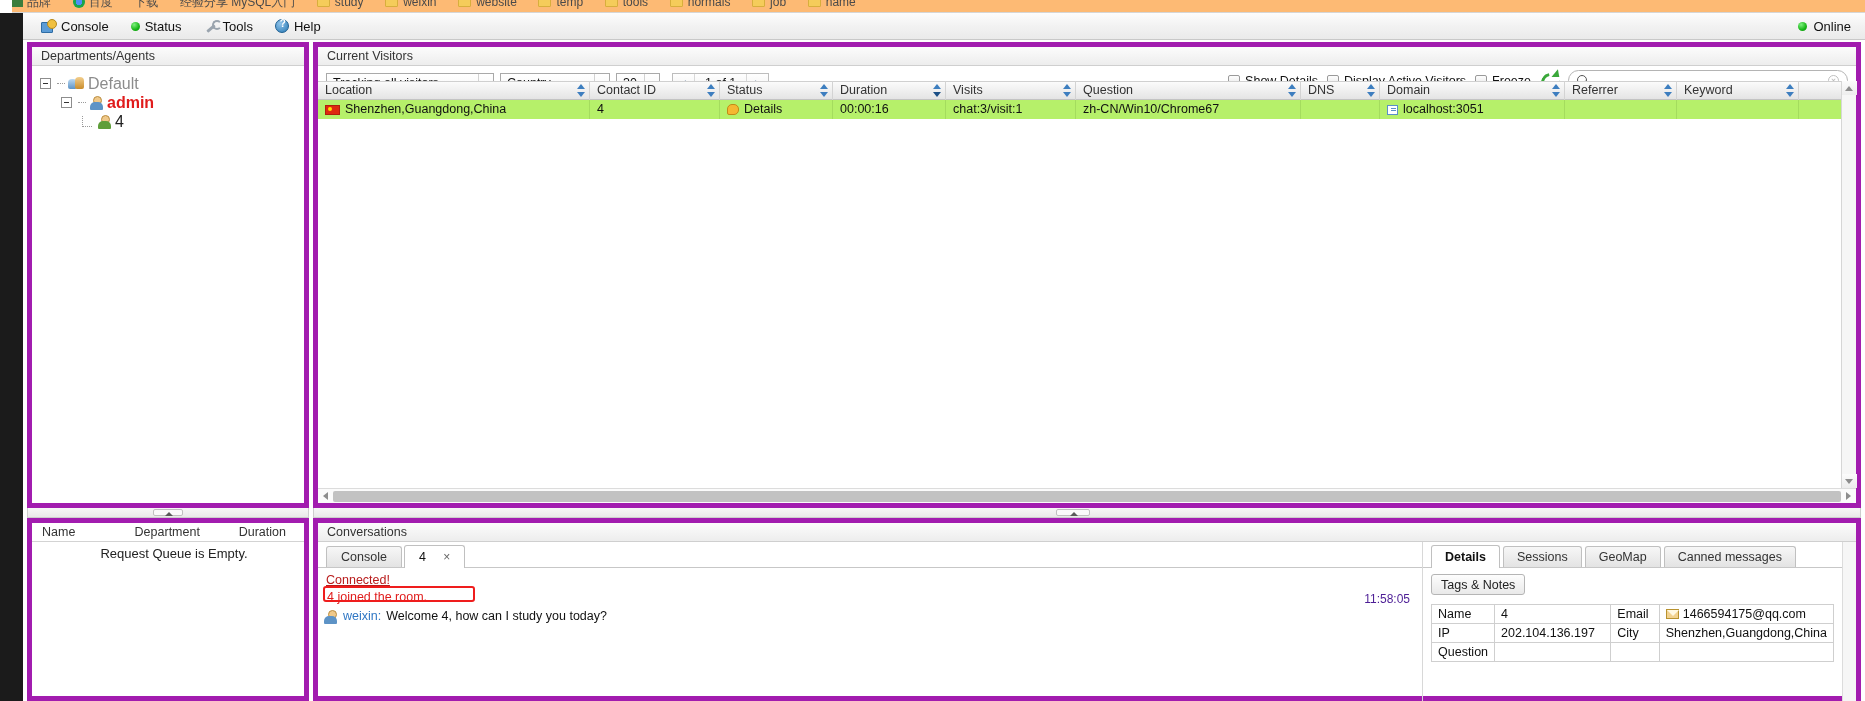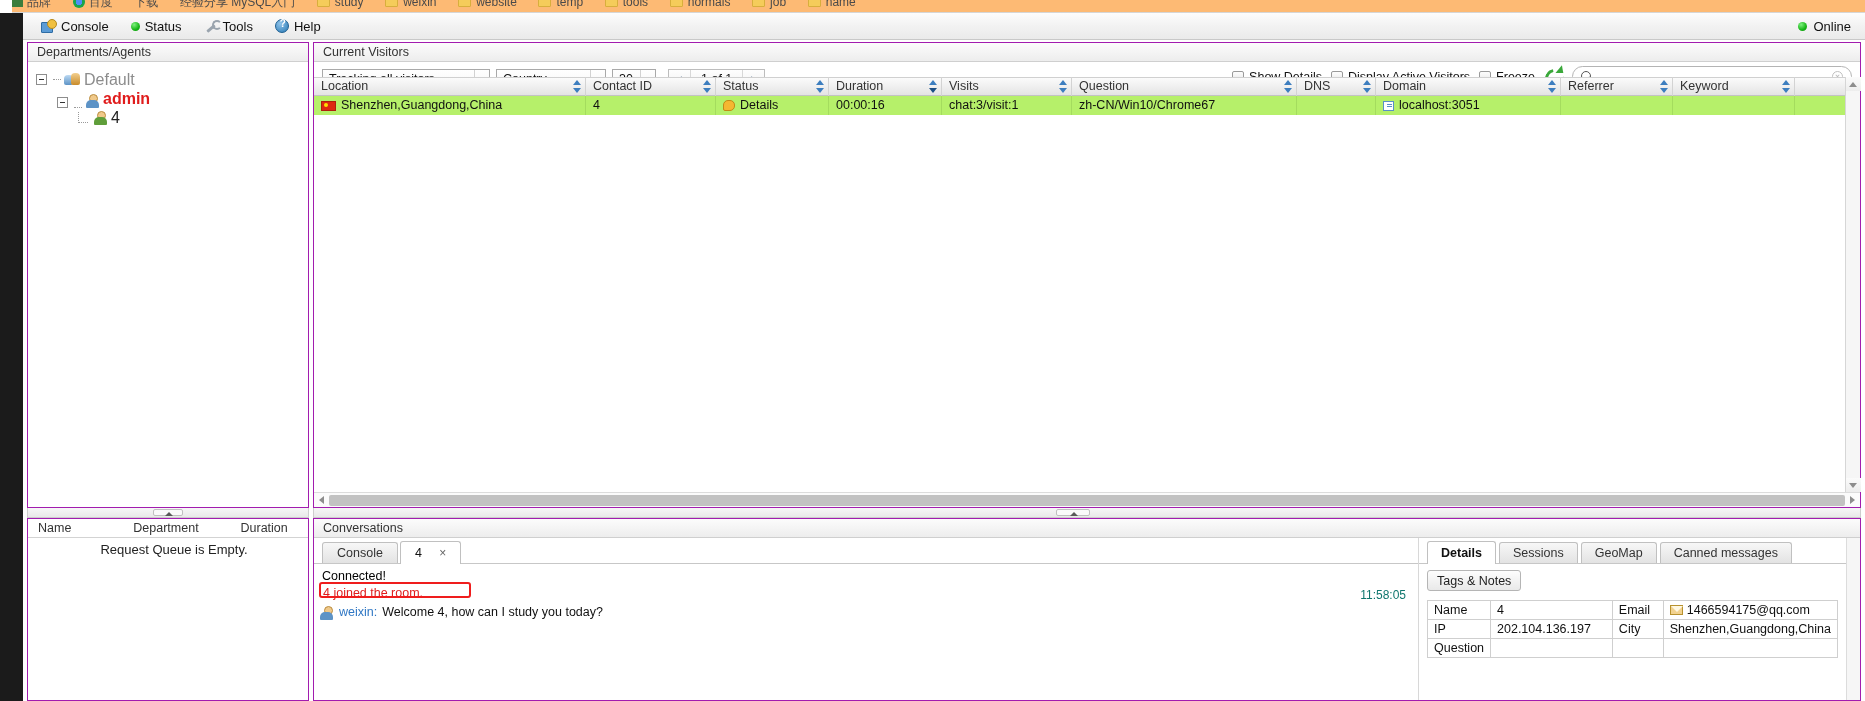"Departments/Agents" .panel { border: 1px solid #a21caf -> 5px solid #a21caf }
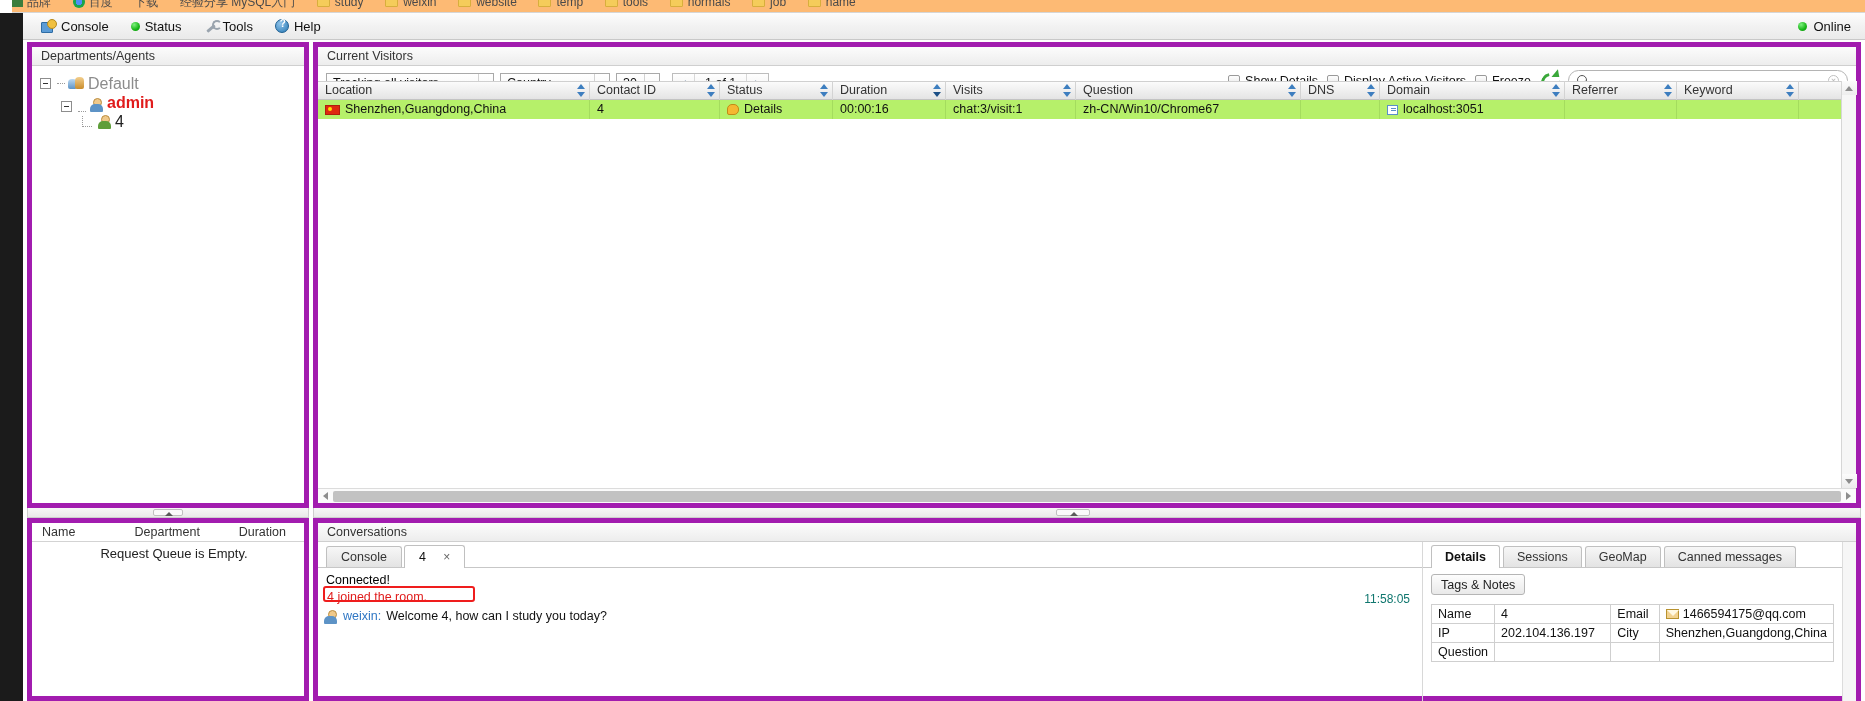"admin" .tree-row.lvl2 { align-items: flex-end -> none }
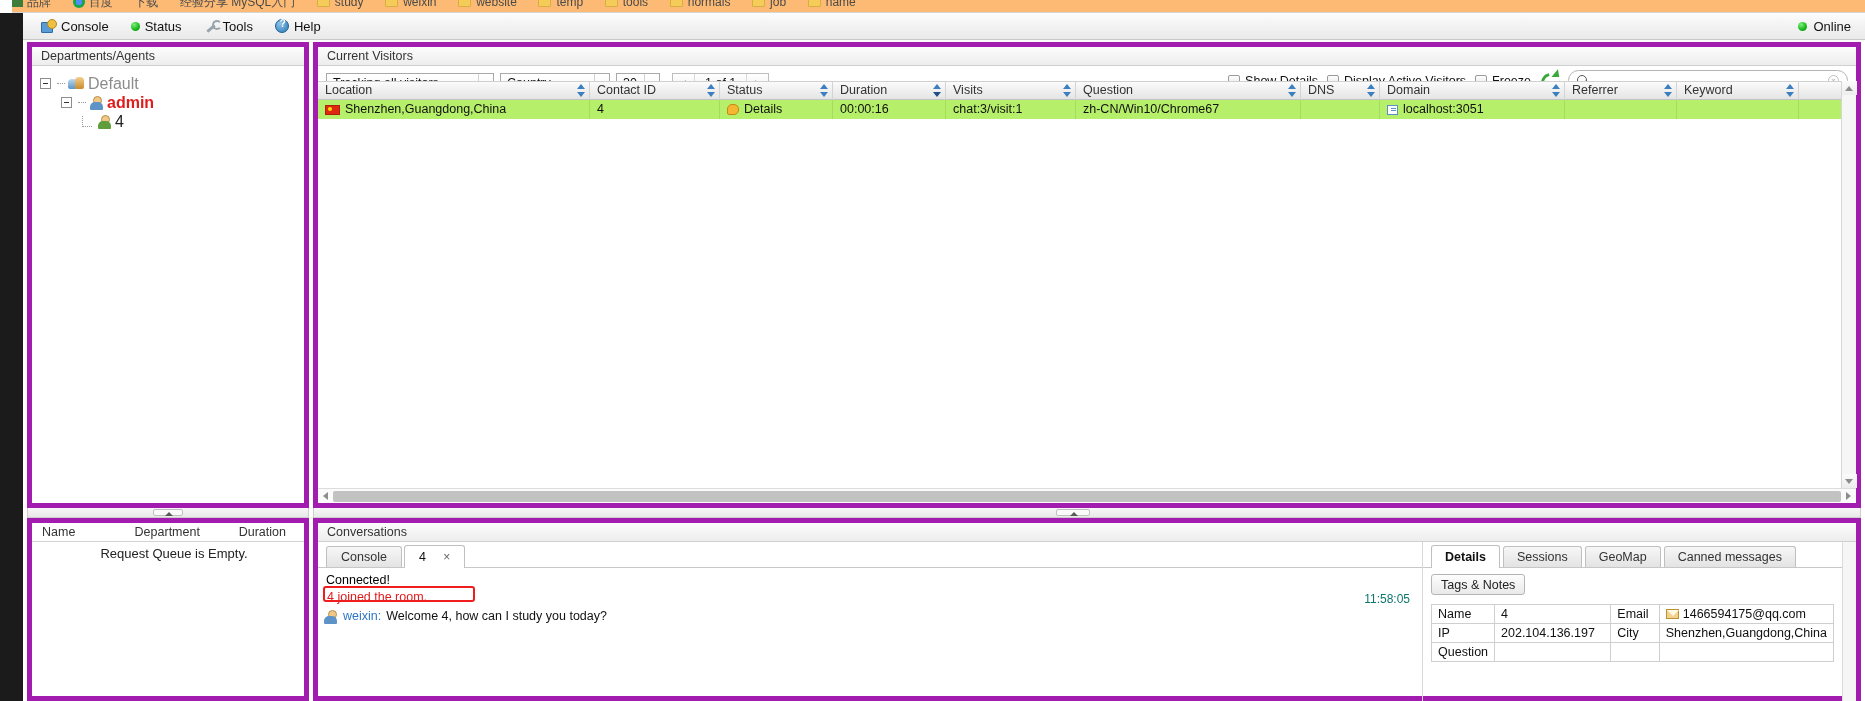"Connected!" .line-conn { color: #000000 -> #b91c1c; text-decoration: none -> underline }
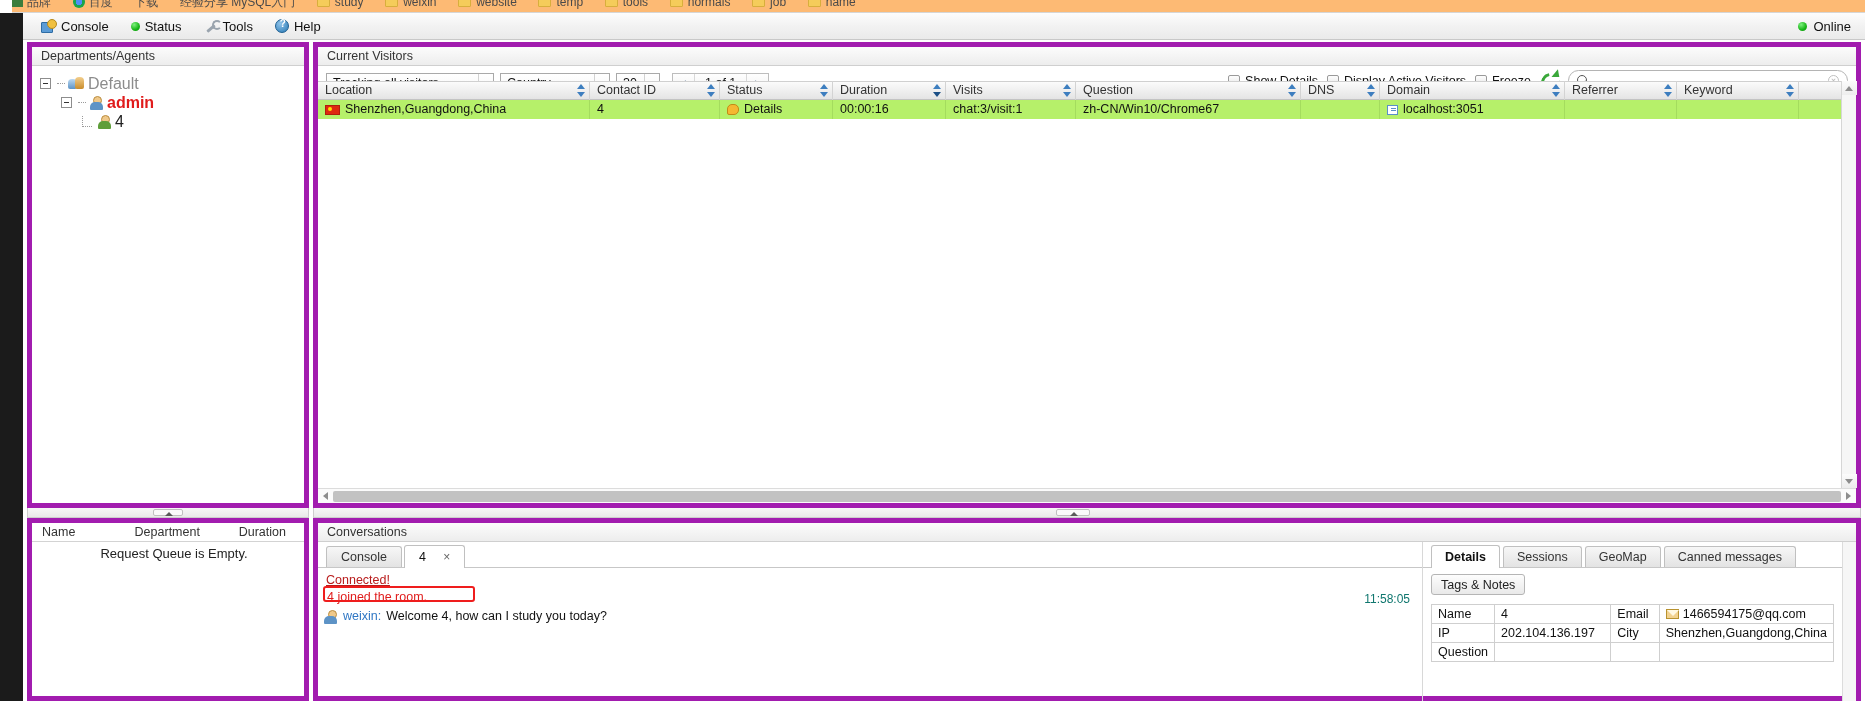"11:58:05" .msg-time { color: #0f766e -> #4c1d95 }
